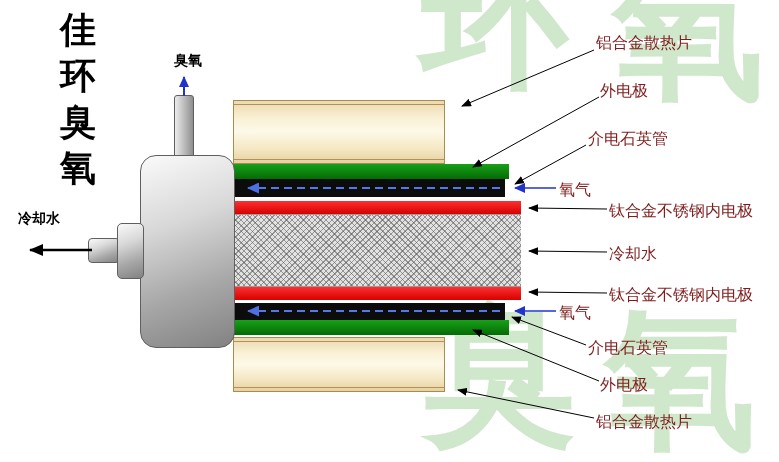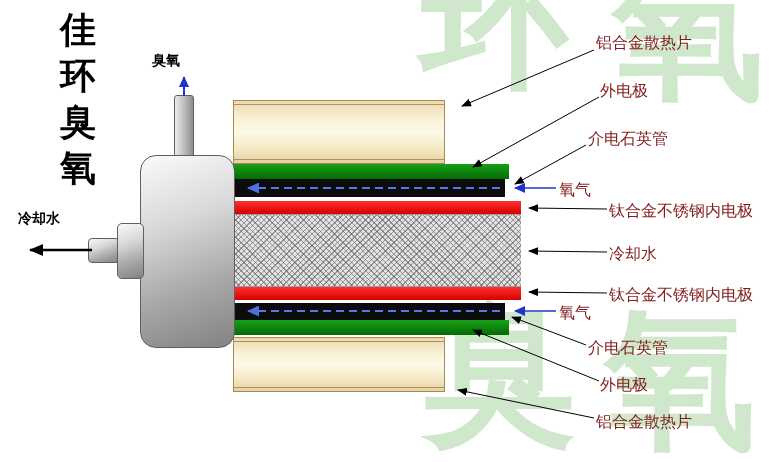"臭氧" div.lbl { left: 152px -> 174px }
